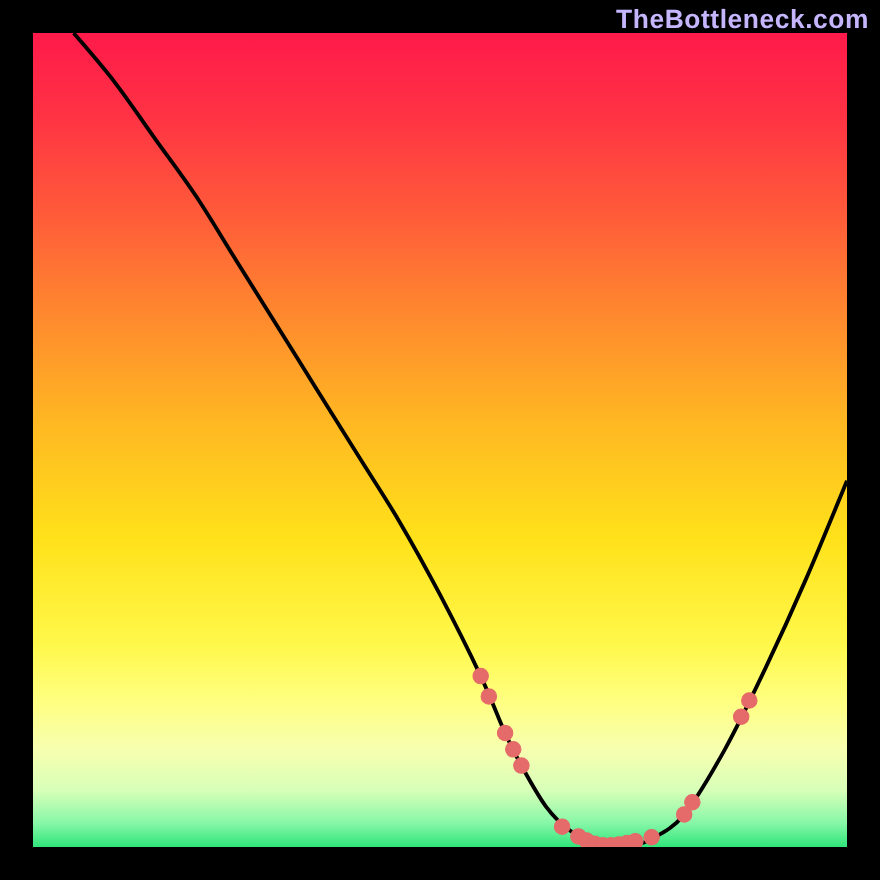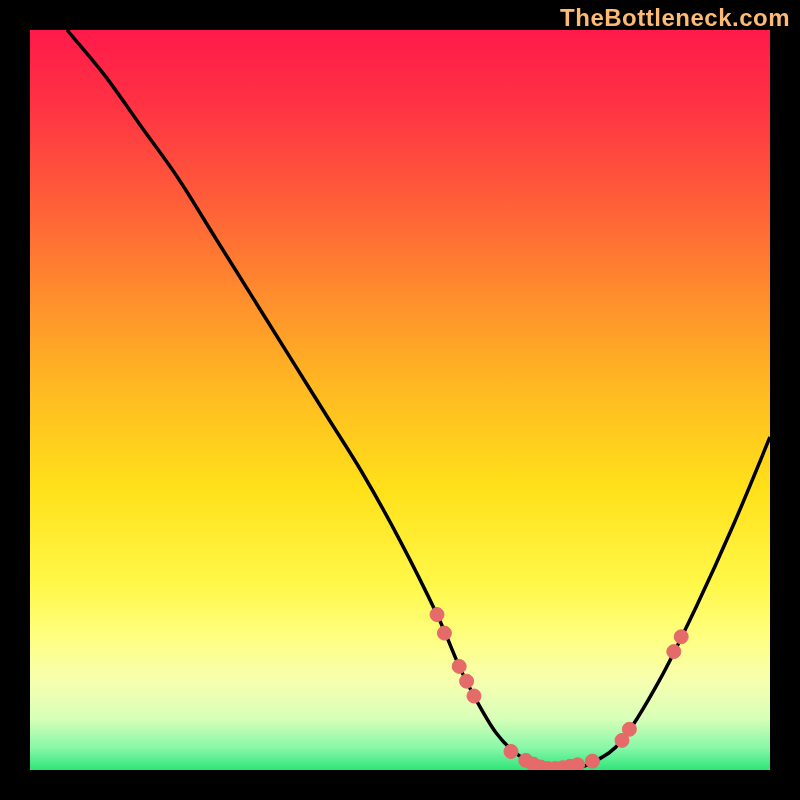"TheBottleneck.com" .watermark { color: #fdba74 -> #c4b5fd }
